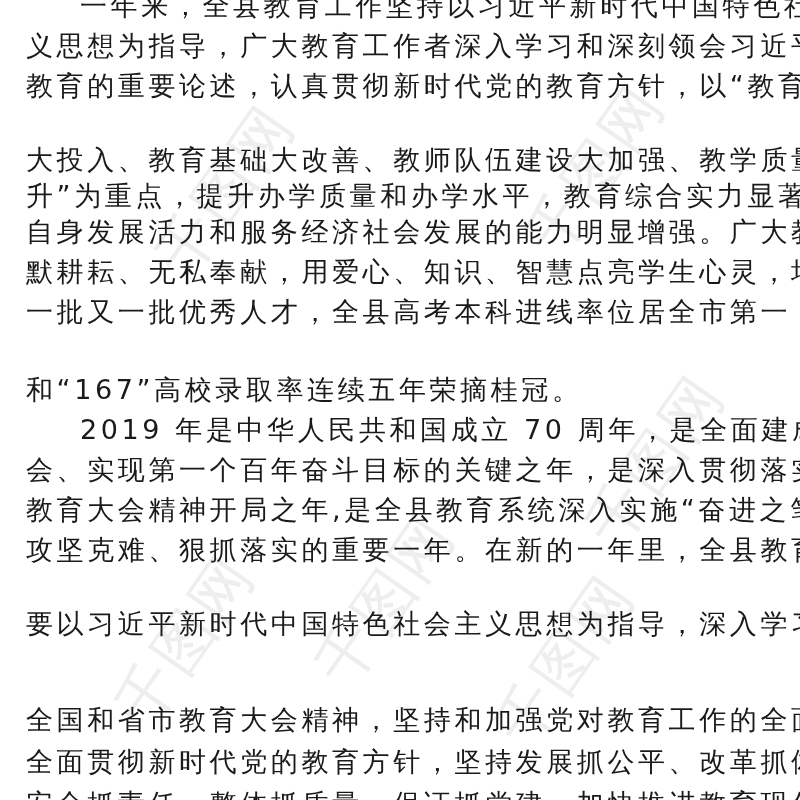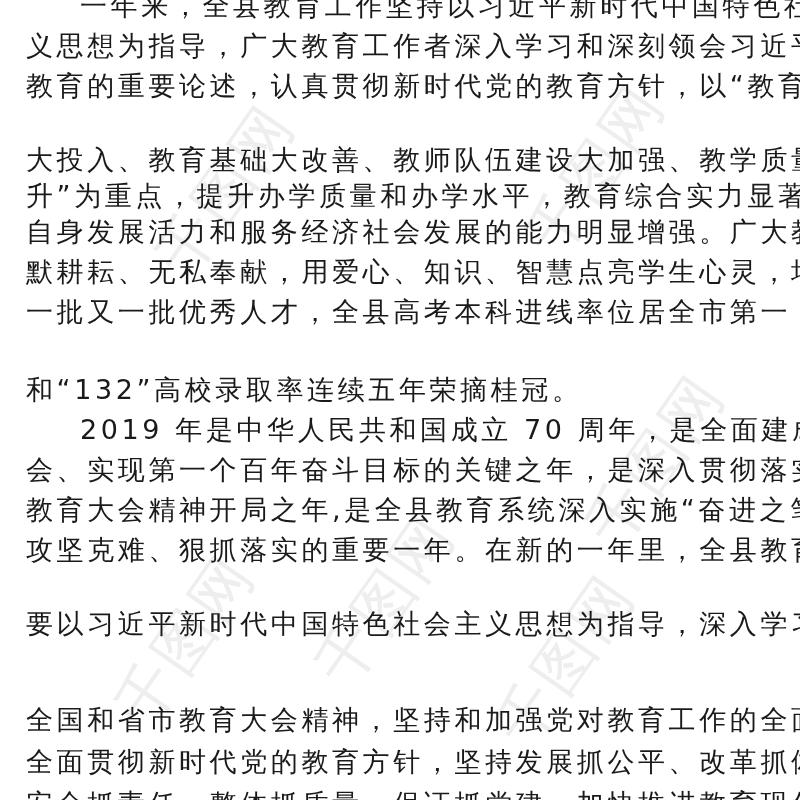"和“132”高校录取率连续五年荣摘桂冠。" div.line { text: 132 -> 167 }
